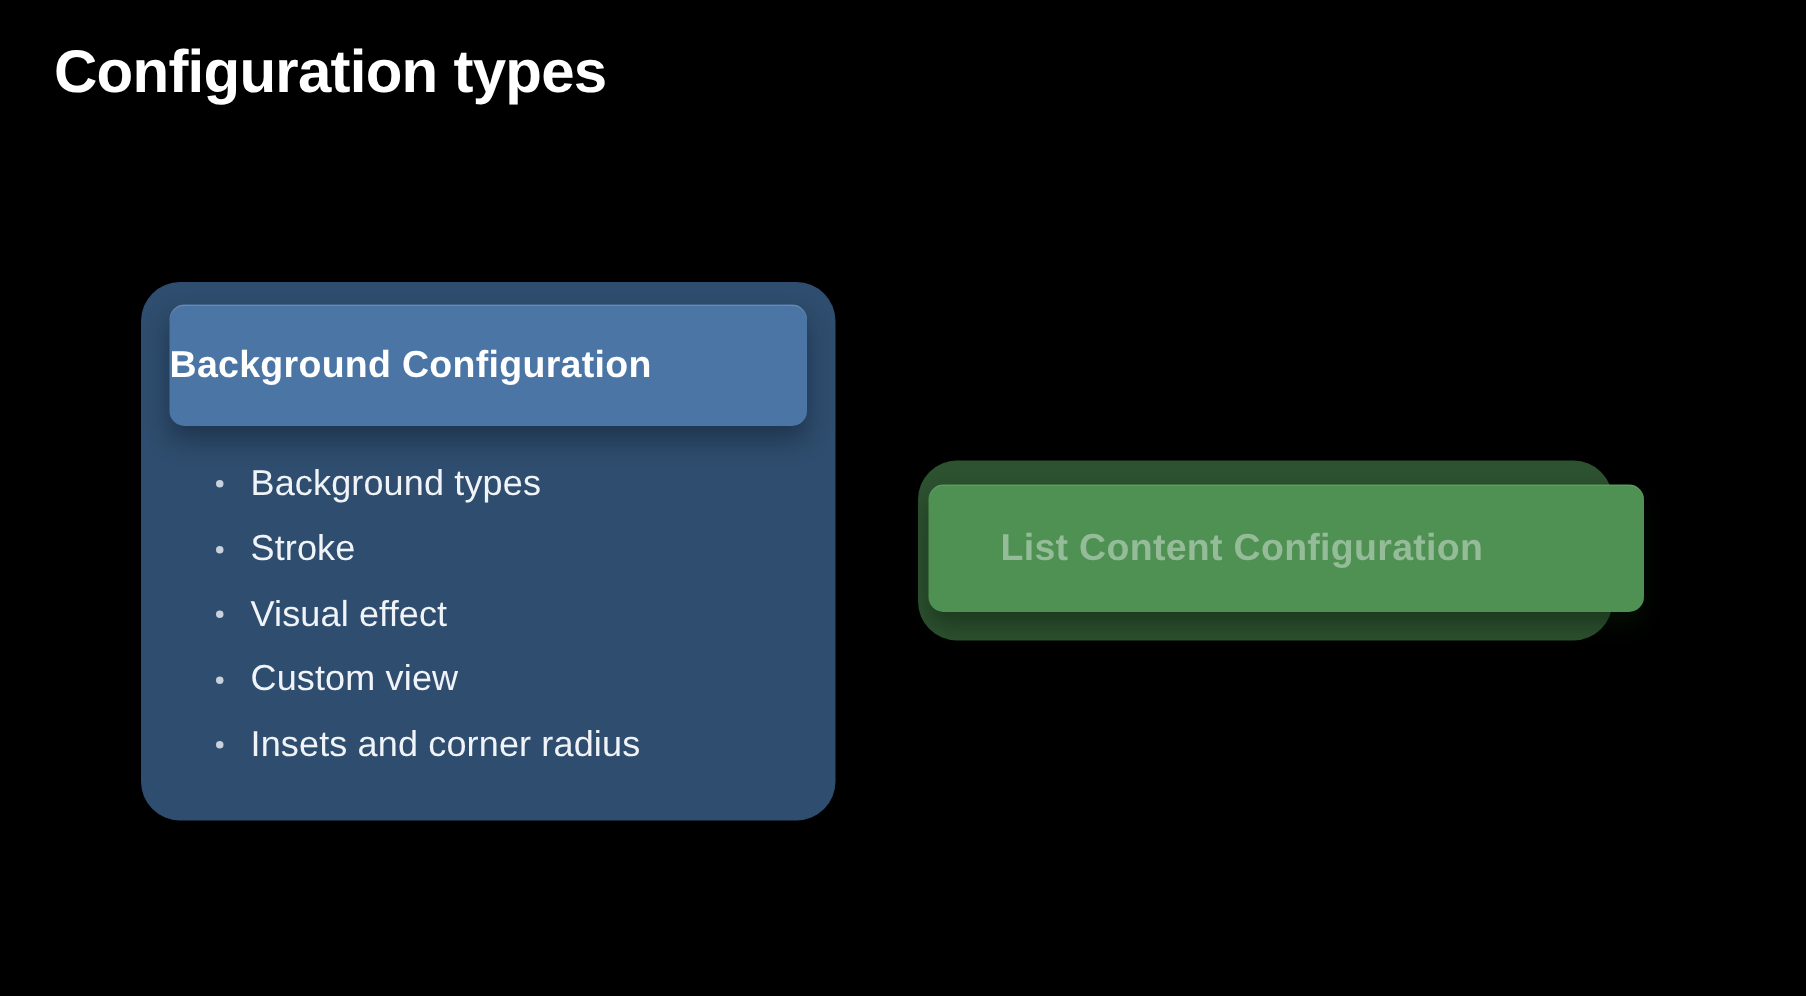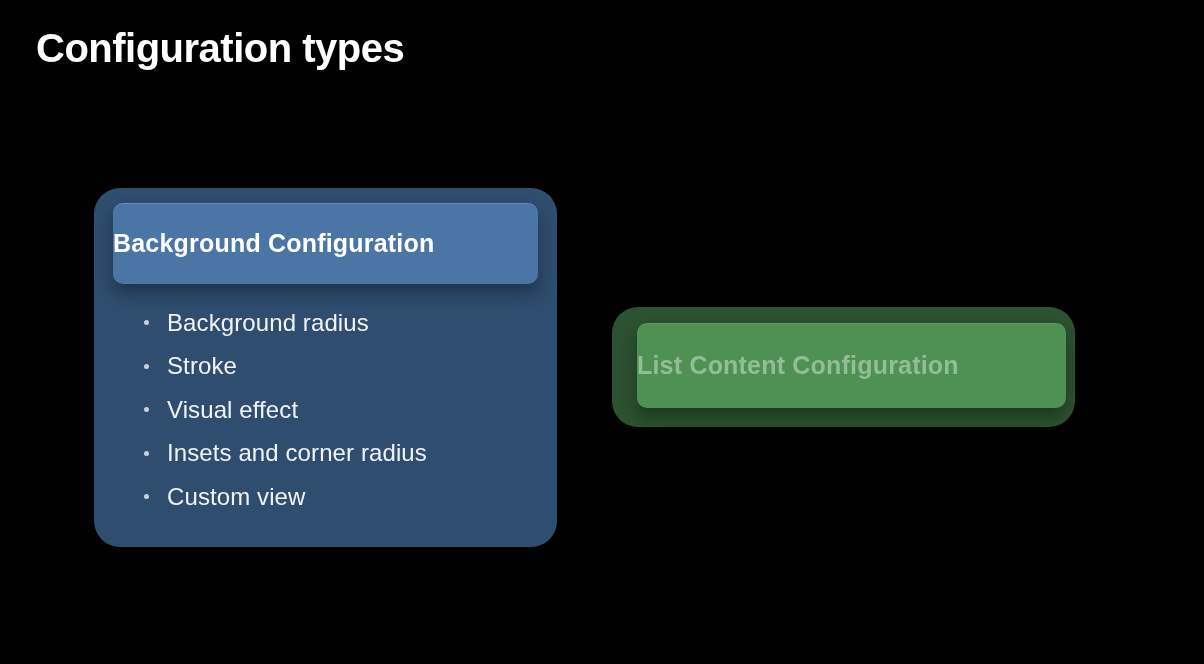"Background radius" span { text: radius -> types }
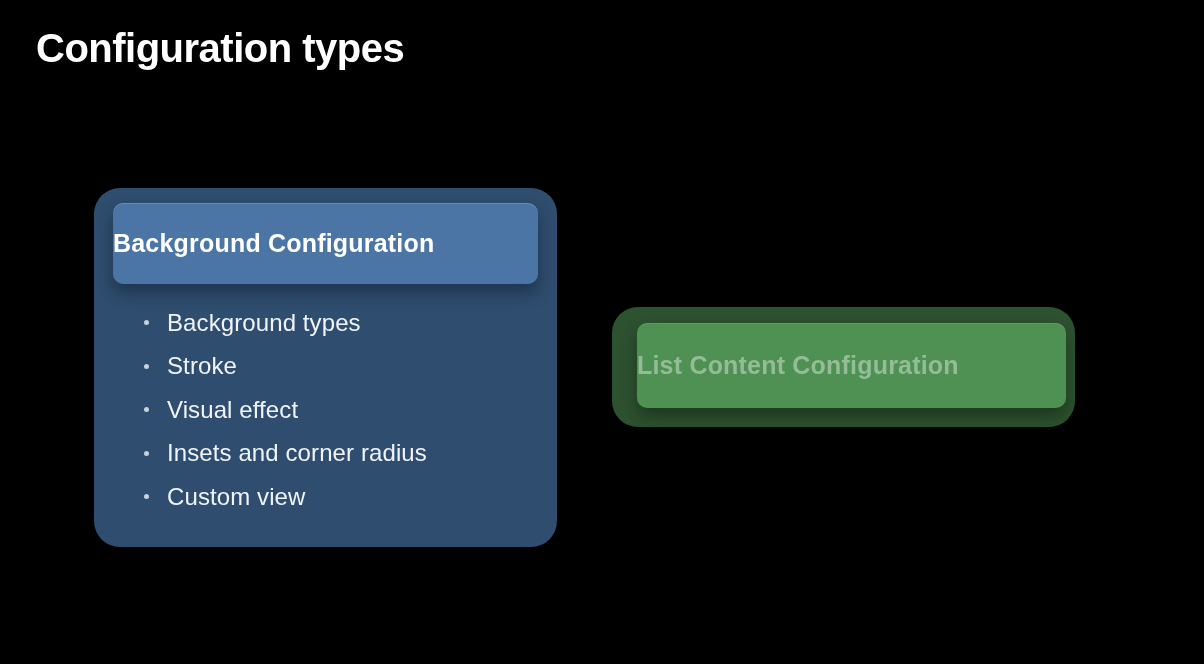"List Content Configuration" .card-green .card-header { left: 25px -> 7px; padding-left: none -> 48px }
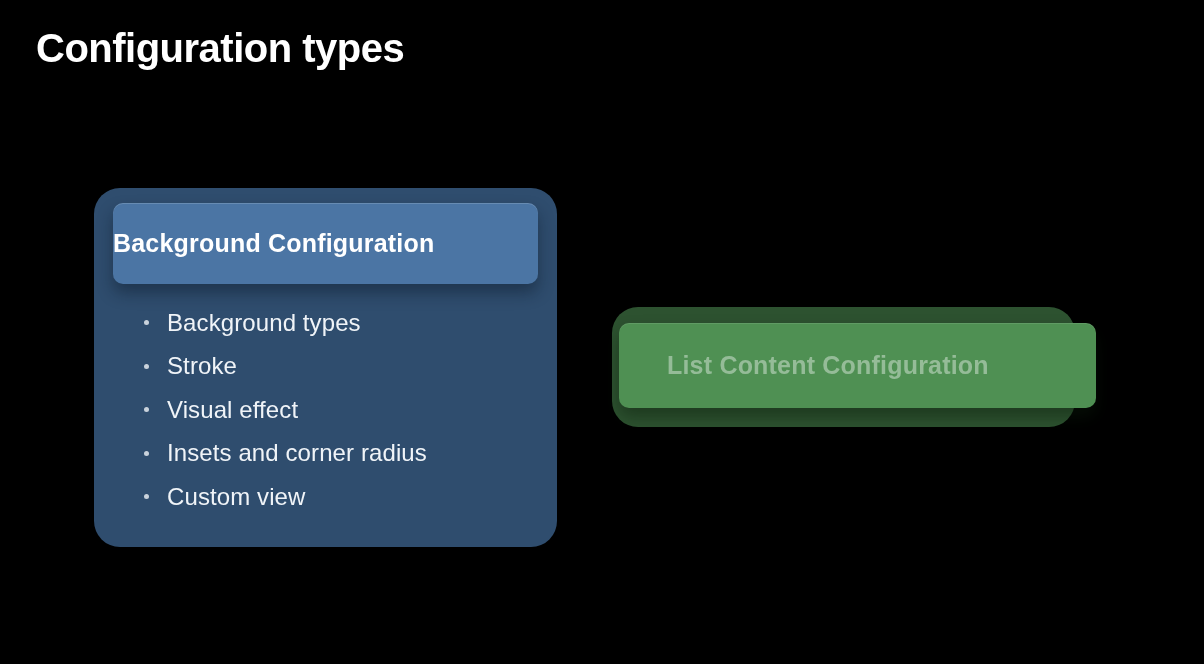"Insets and corner radius" li { order: before "Custom view" -> after "Custom view" }
